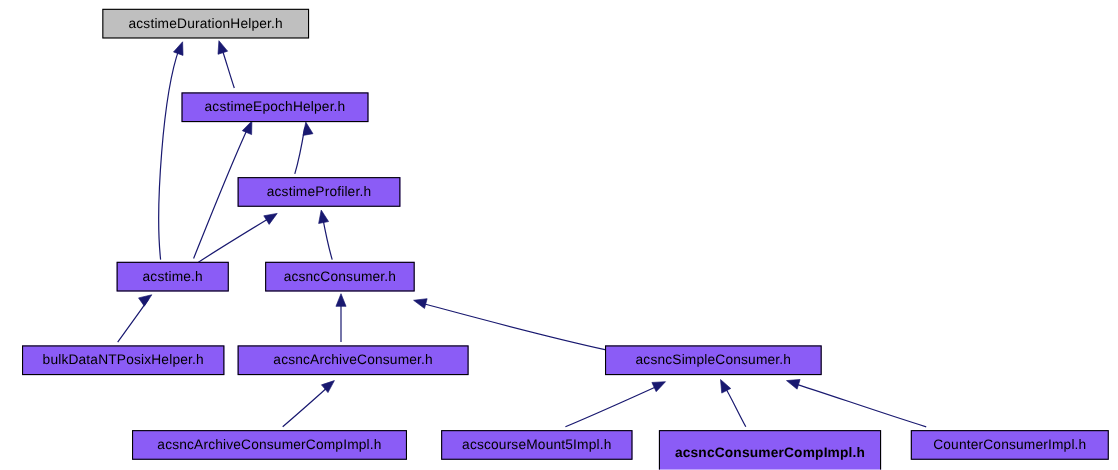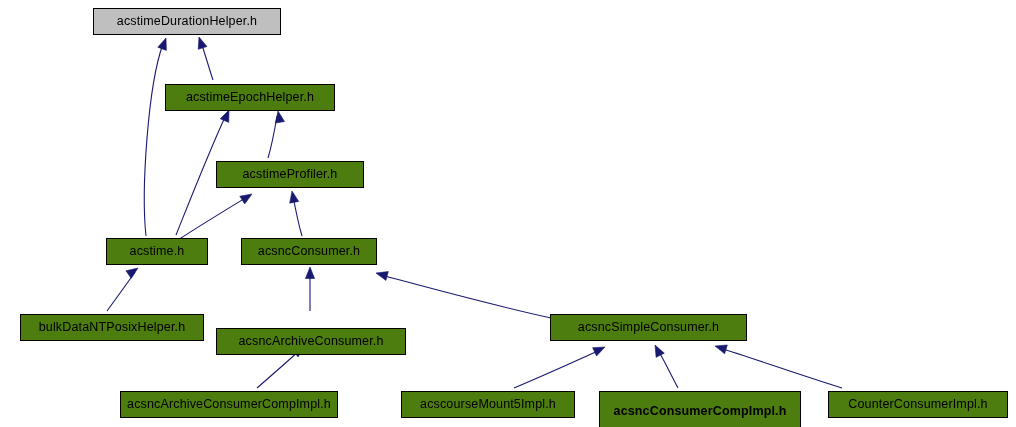"acstimeEpochHelper.h" .node-box { background: #4d7c0f -> #8b5cf6 }
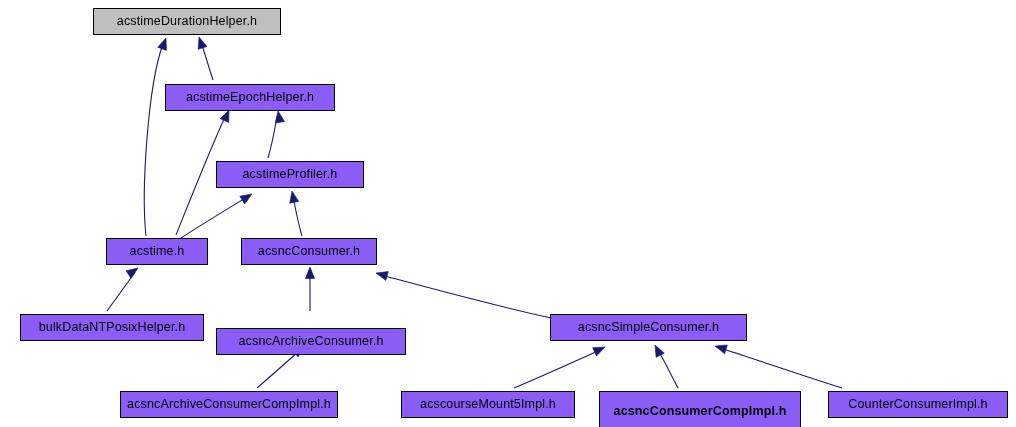"acsncArchiveConsumer.h" div.node-box { top: 328px -> 314px; width: 190px -> 210px }
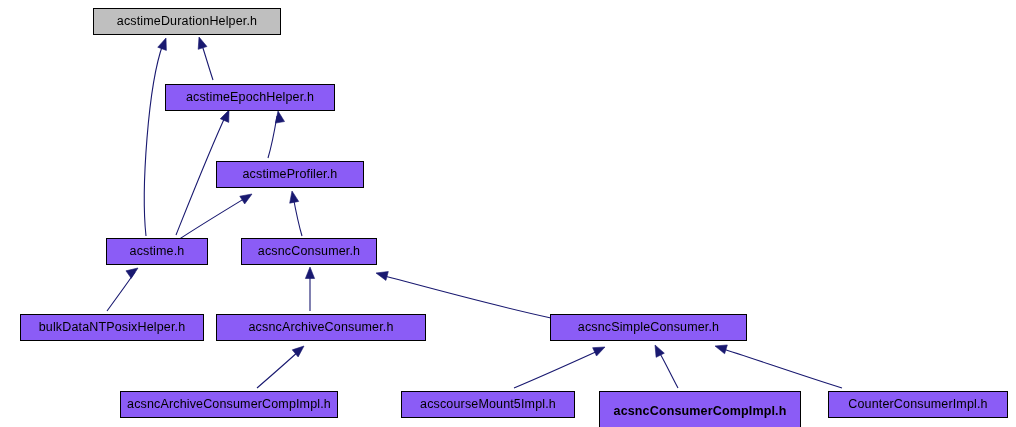"acsncArchiveConsumerCompImpl.h" div.node-box { width: 218px -> 250px }
